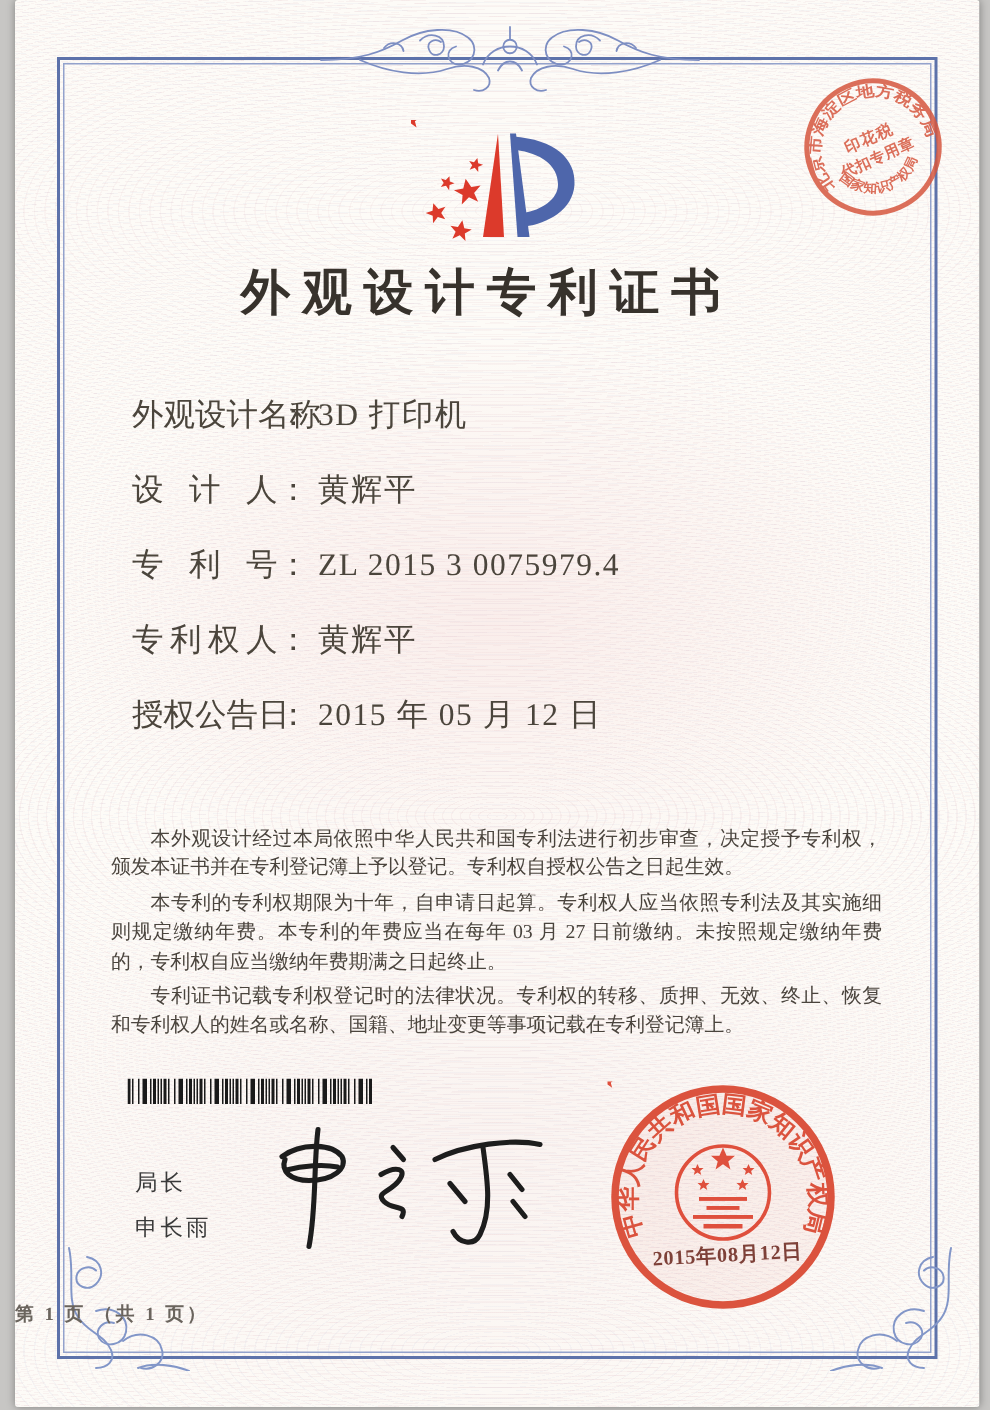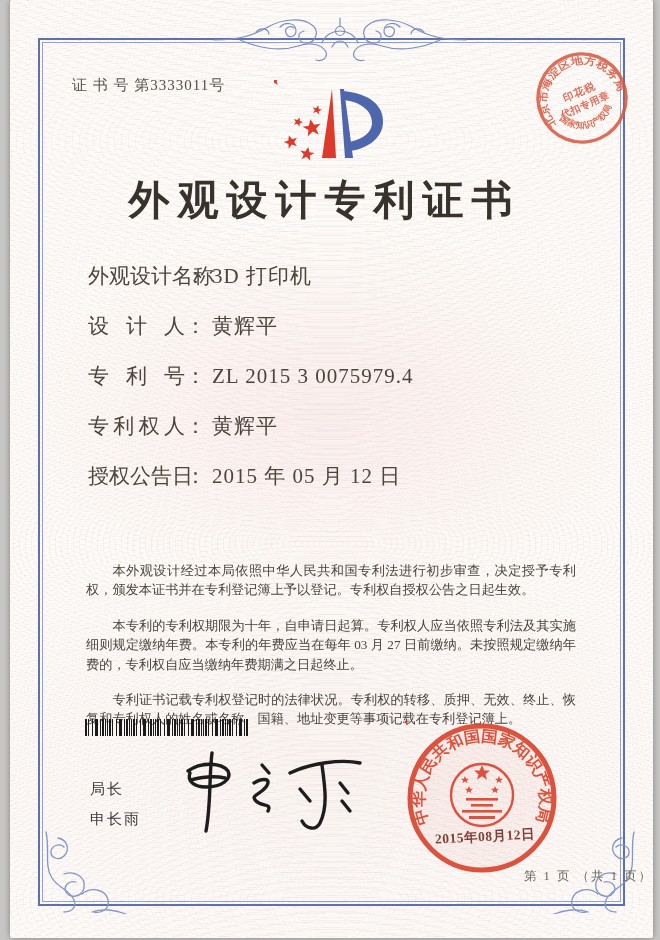"证 书 号 第3333011号" div.abs { html: <div>证 书 号 第3333011号</div> -> none }
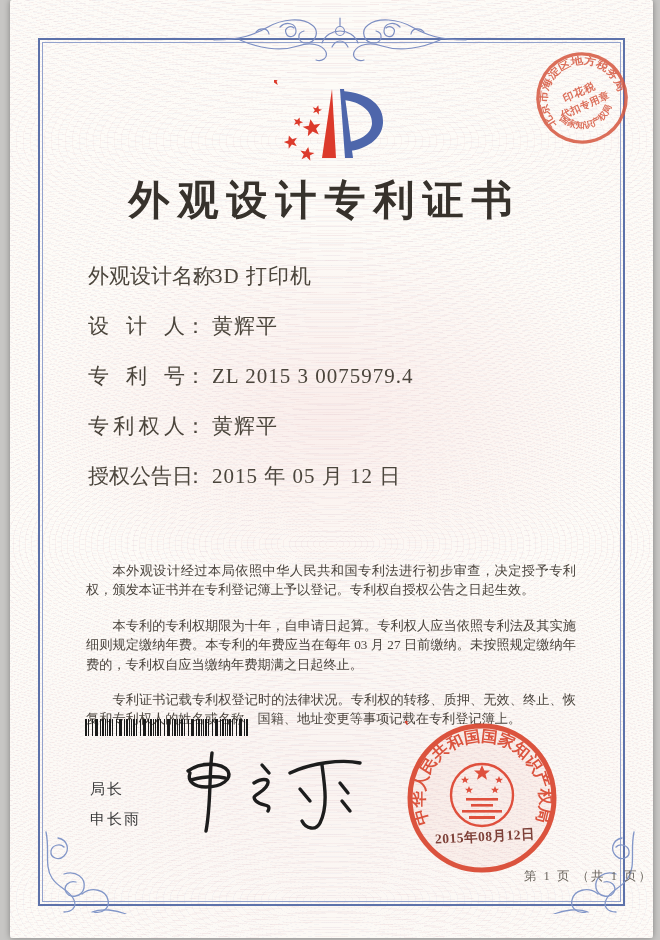"外观设计专利证书" .title { font-size: 41px -> 33px }
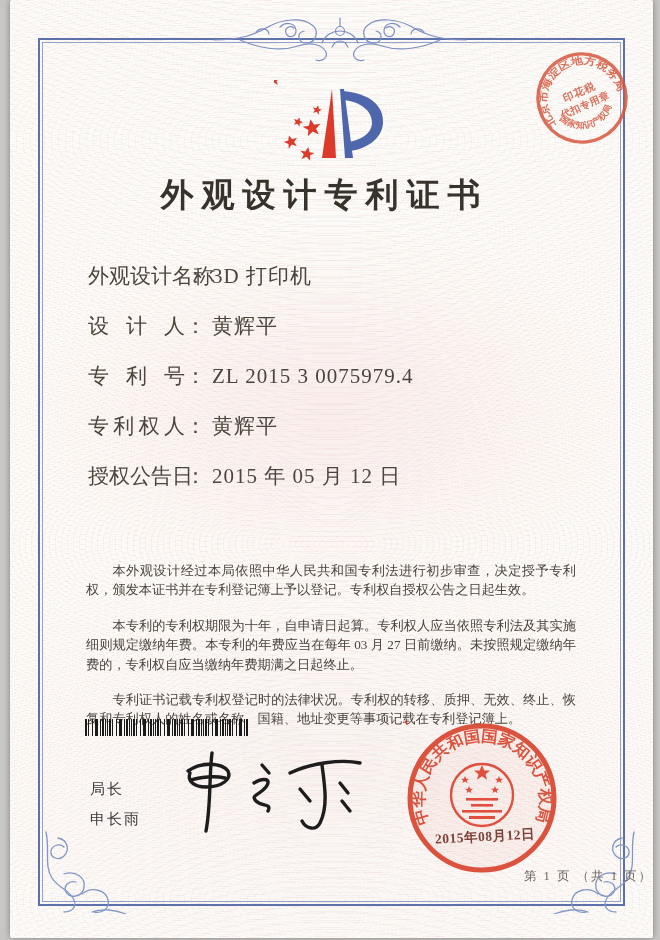"本外观设计经过本局依照中华人民共和国专利法进行初步审查，决定授予专利权，颁发本证" .body-text p { margin: 16px -> 4px }
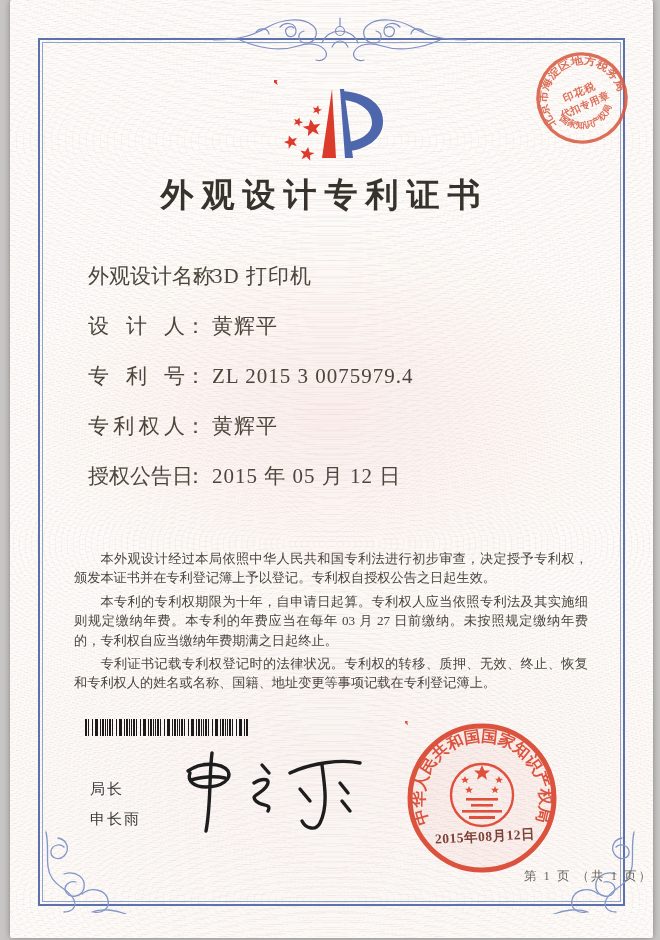"第 1 页 （共 1" .footer { font-weight: none -> bold; text-align: right -> left }
